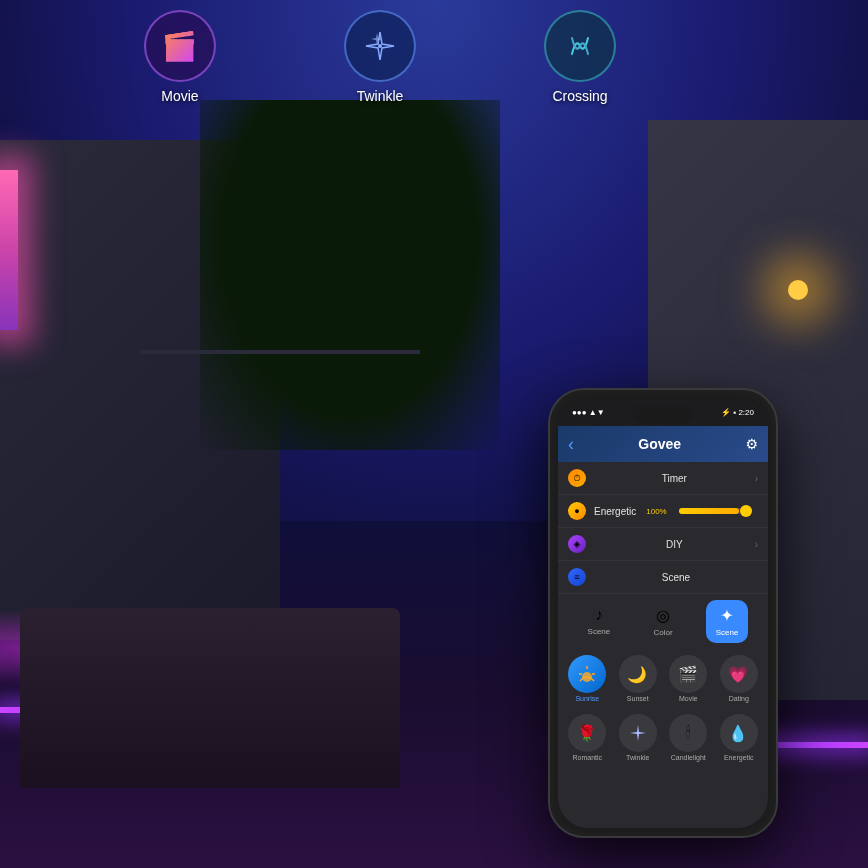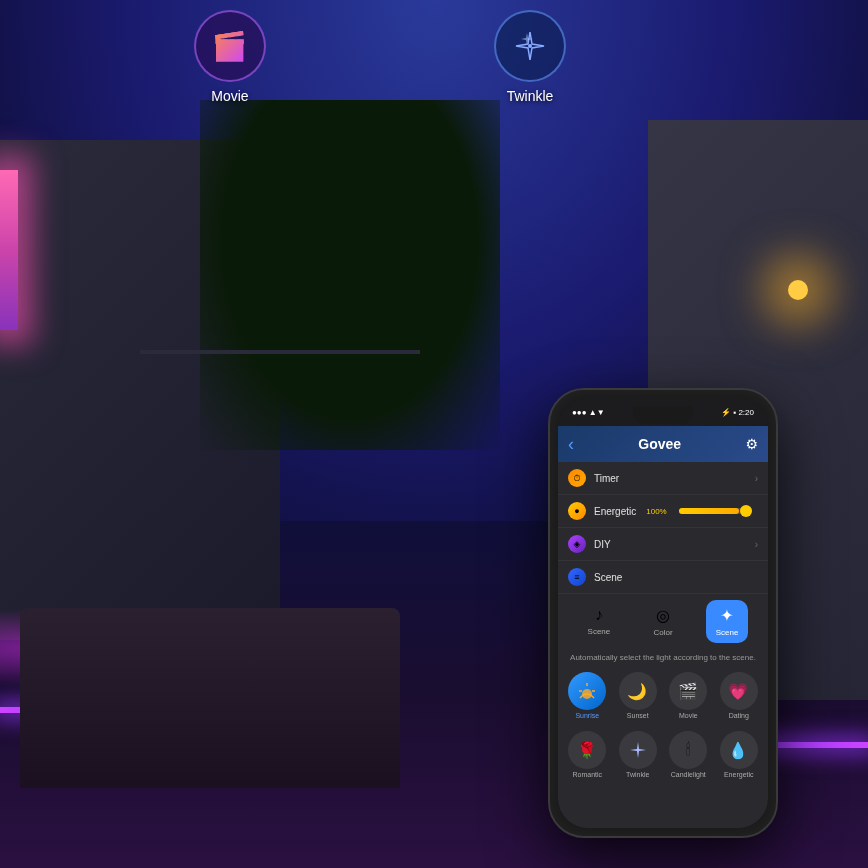"Crossing" div.icon-item { html: none -> <div> <div> <svg> <path></path> <path></path> </svg> </div> <span>Crossing</span> </div> }
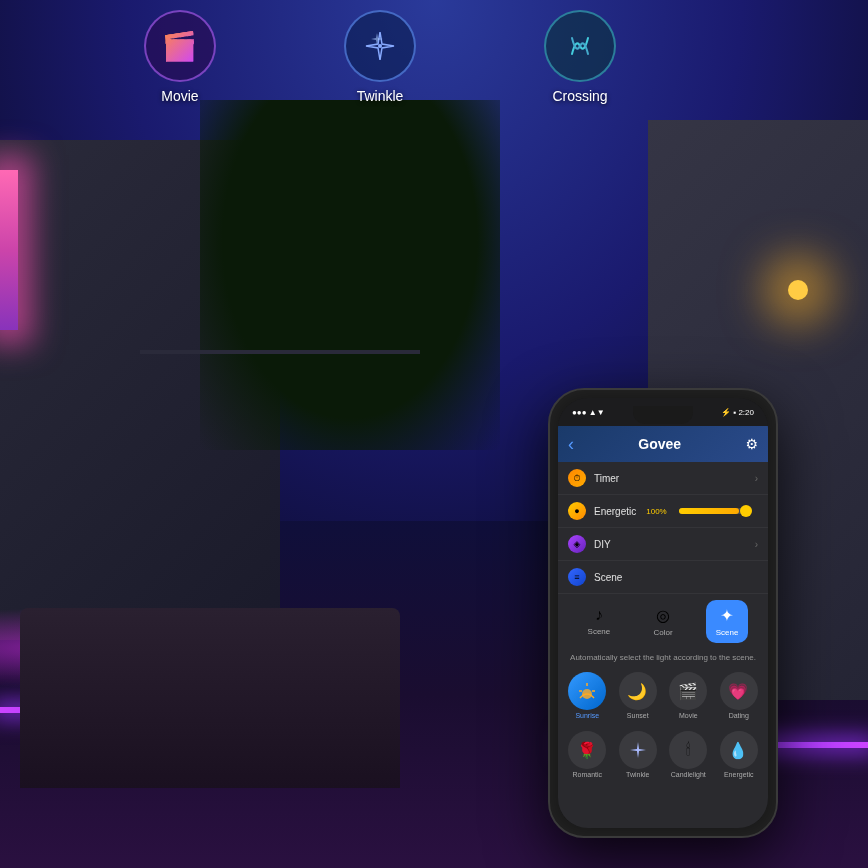"Timer" .menu-text { text-align: none -> center }
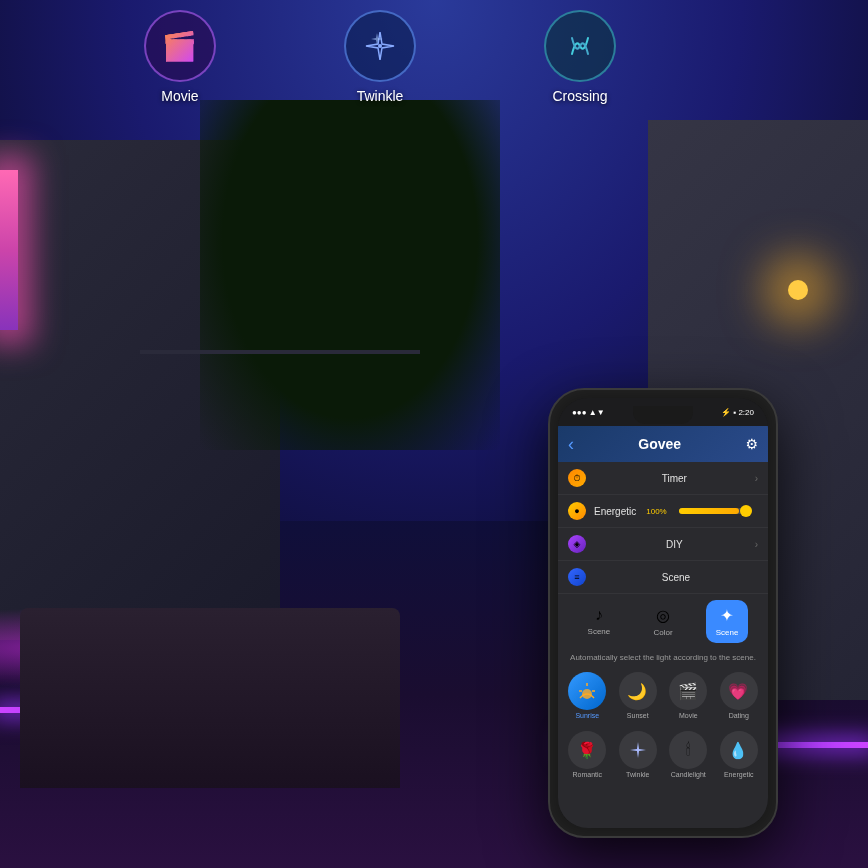"Automatically select the light according" div.subtitle-text { html: <div>Automatically select the light according to the scene.</div> -> none }
